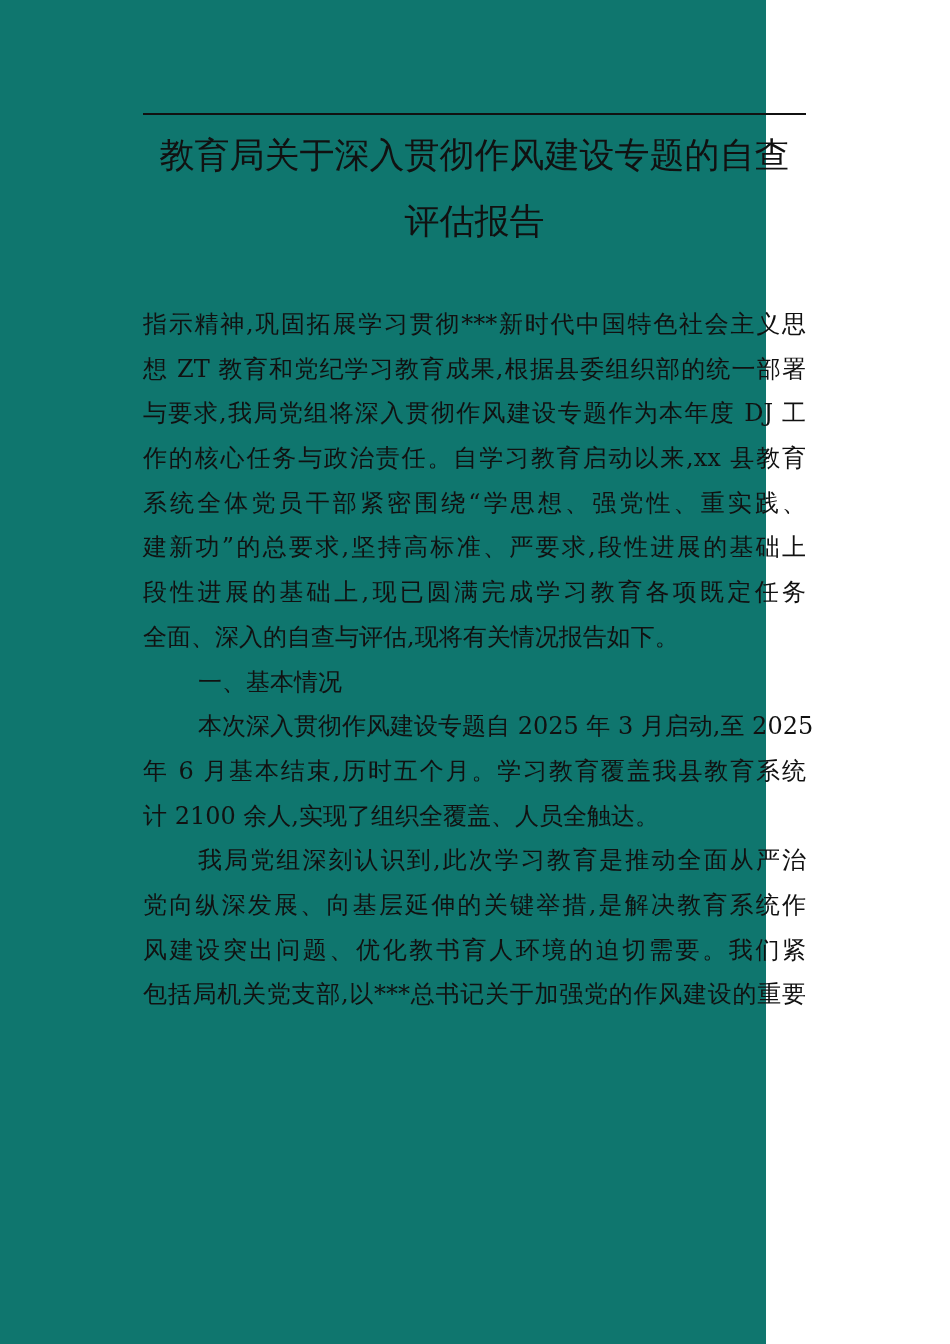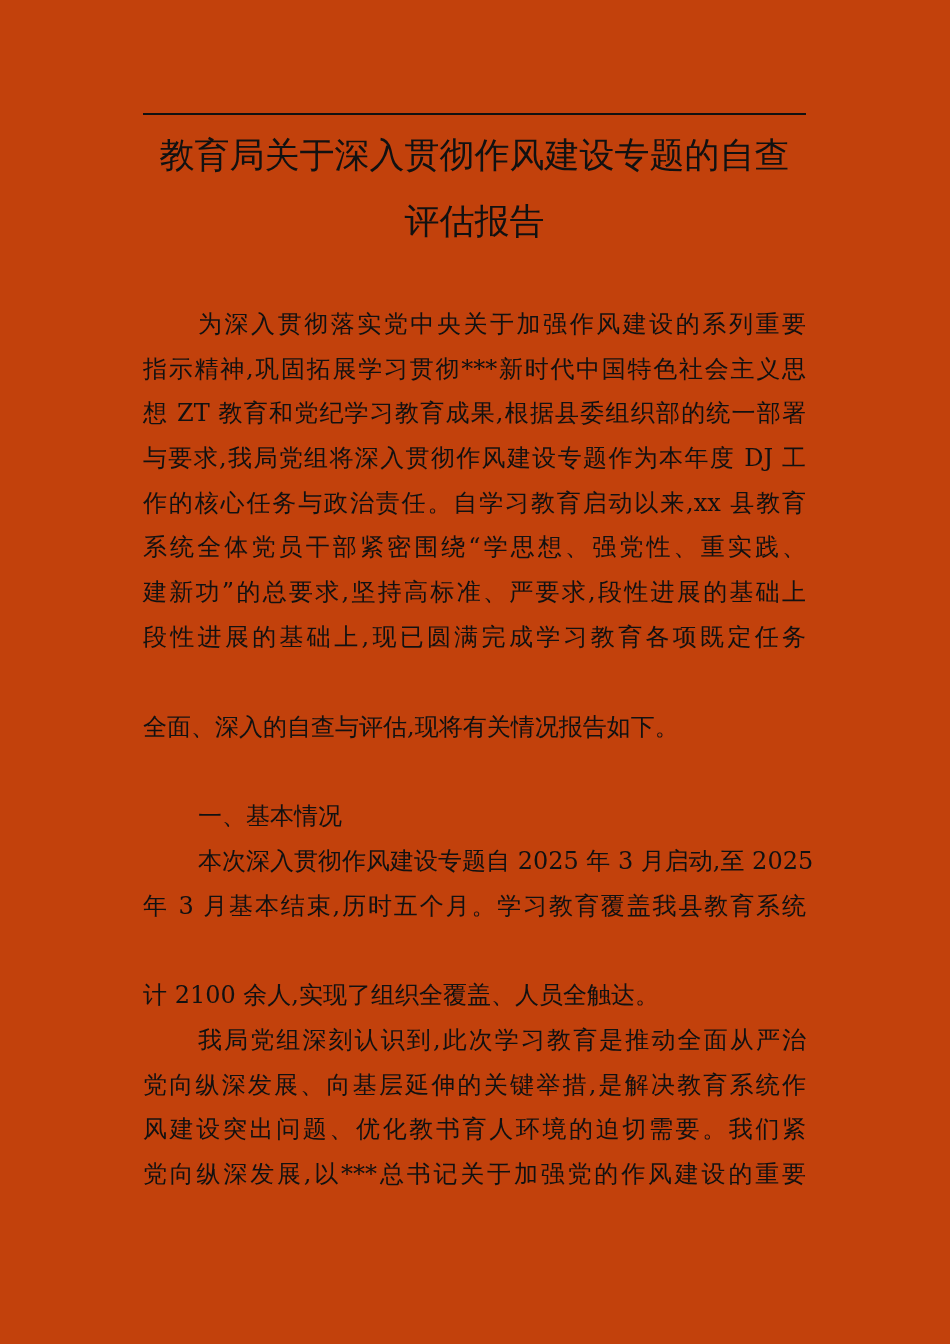"教育局关于深入贯彻作风建设专题的自查" .page { background: #c2410c -> #0f766e; width: 950px -> 766px }
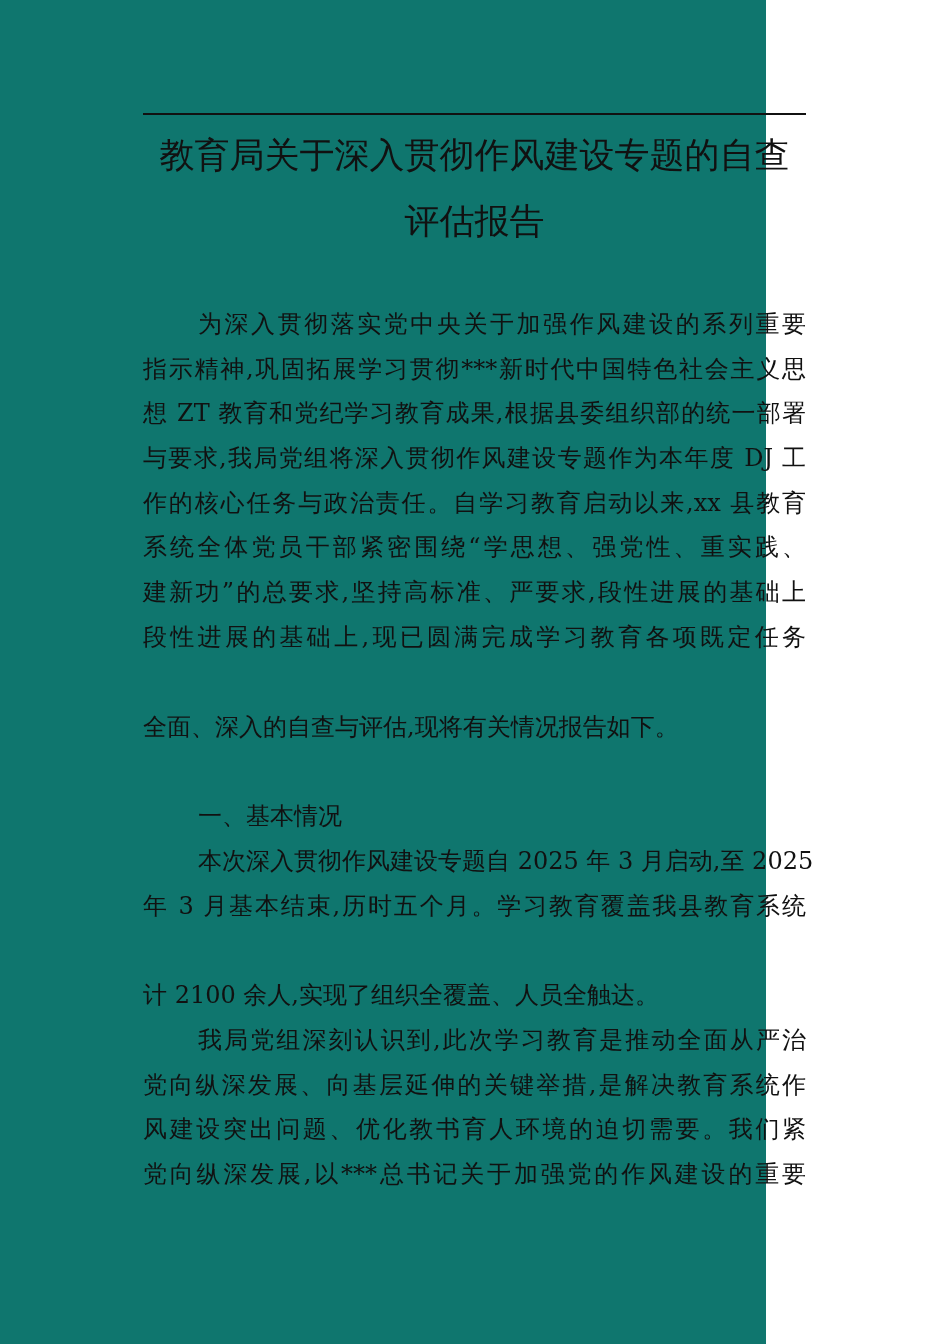"为深入贯彻落实党中央关于加强作风建设的系列重要" span.line { html: <span>为深入贯彻落实党中央关于加强作风建设的系列重要</span> -> none }
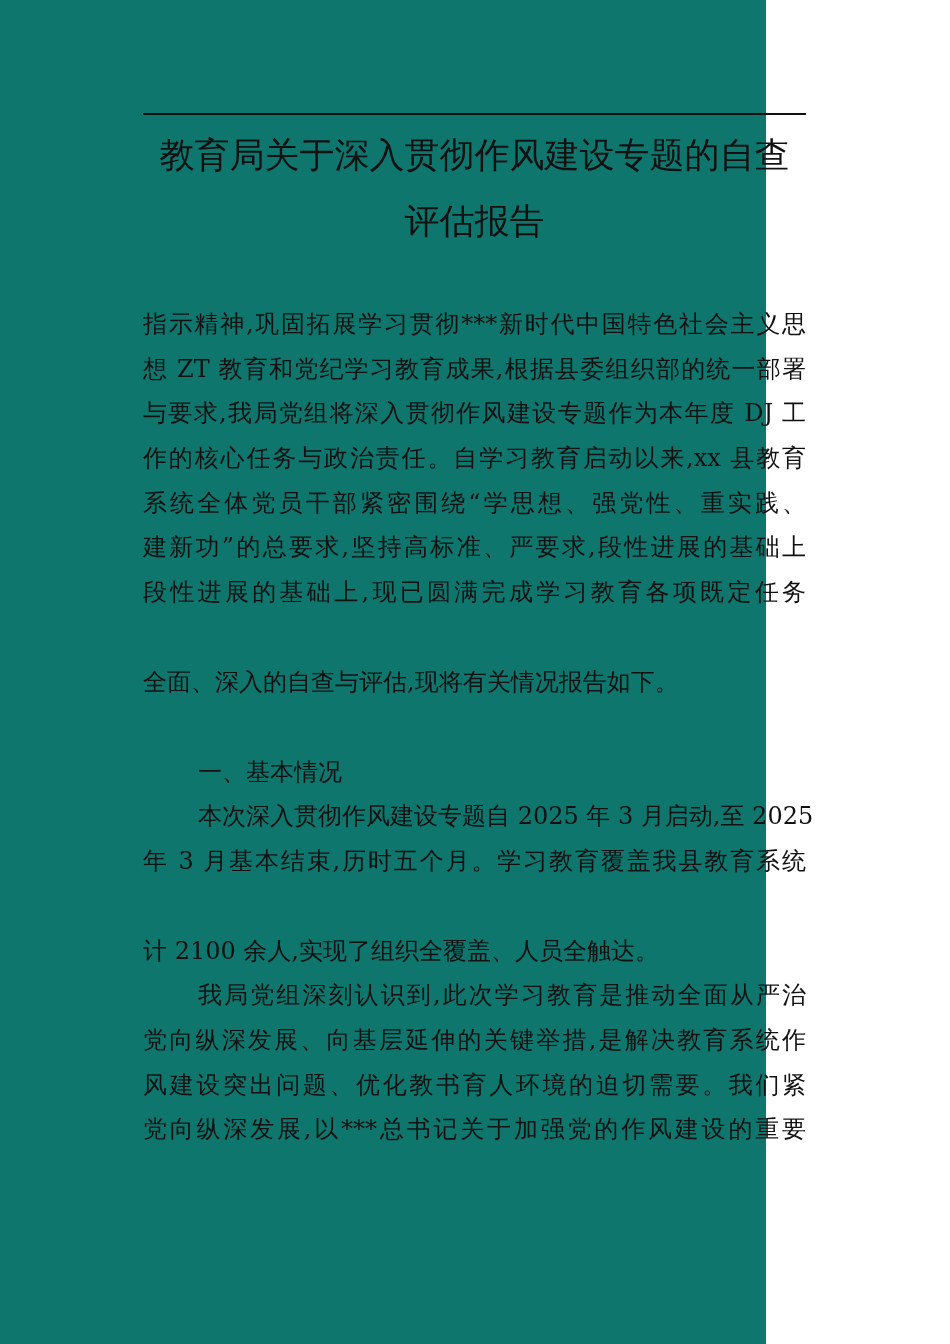"全面、深入的自查与评估,现将有关情况报告如下。" .line.last { margin-top: 45px -> none }
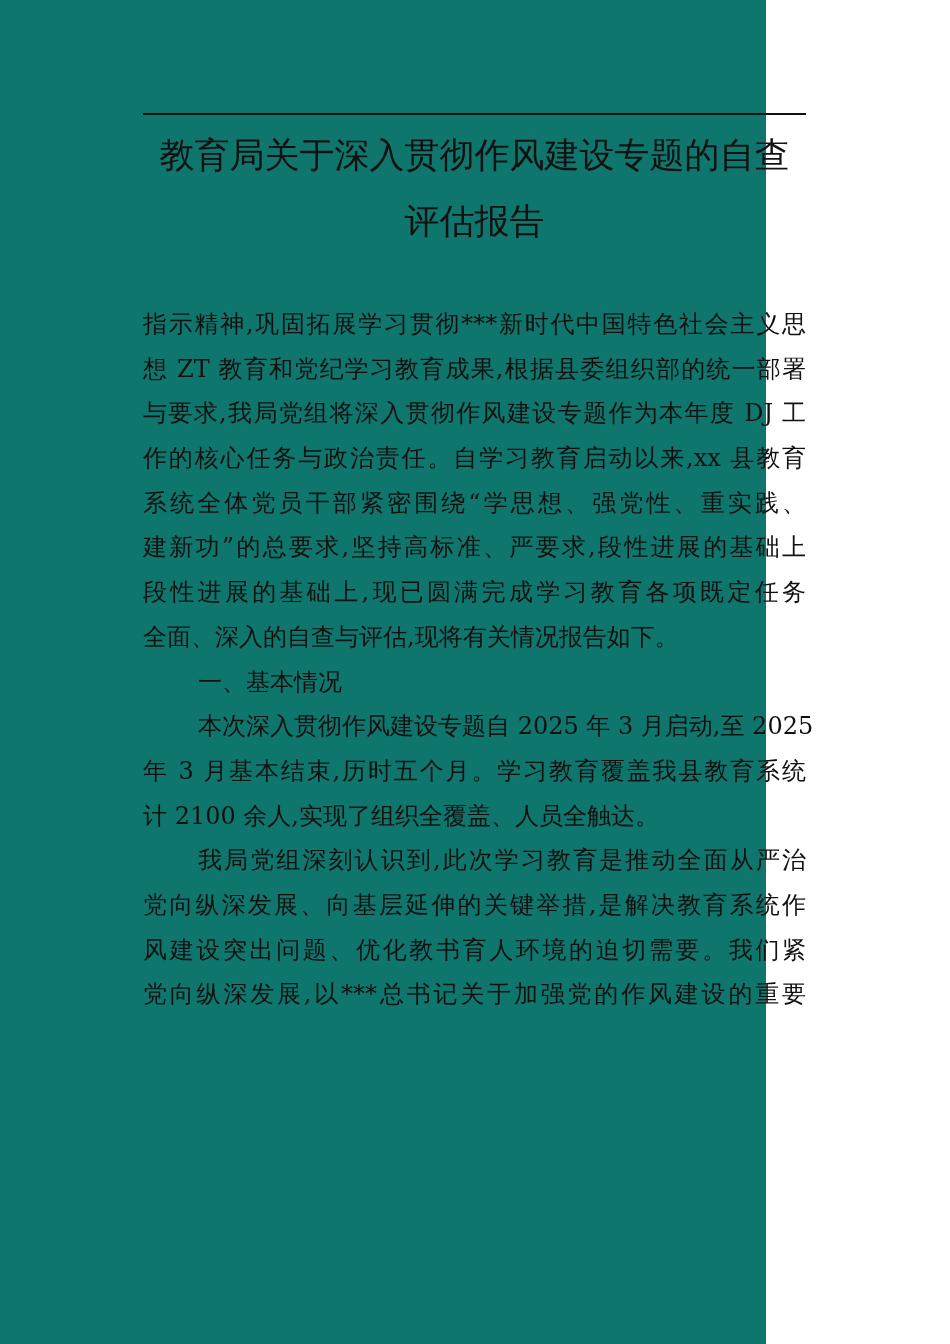"年 3 月基本结束,历时五个月。学习教育覆盖我县教育系统" span.line { text: 3 -> 6 }
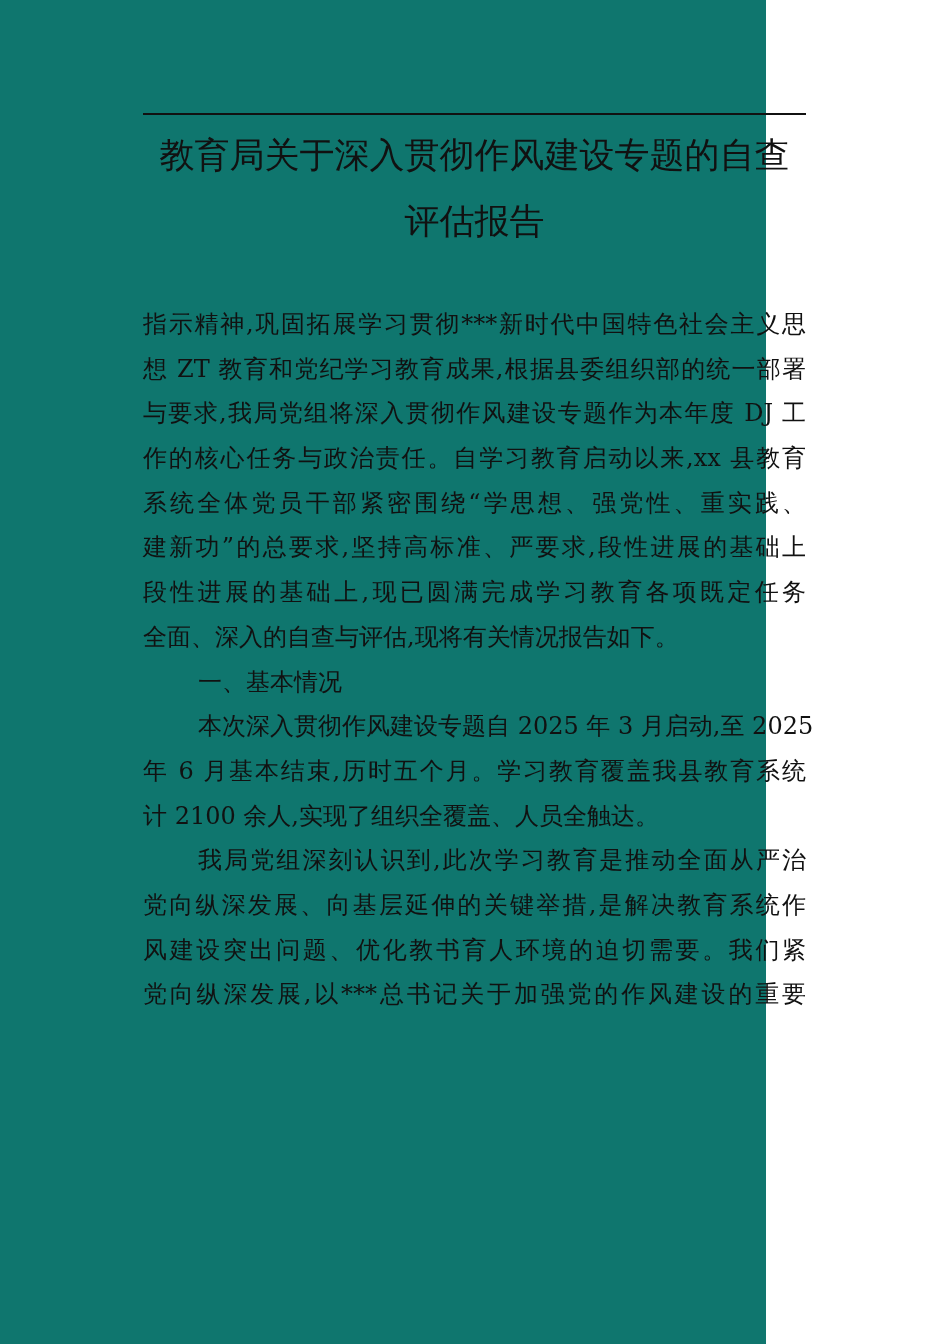"党向纵深发展,以***总书记关于加强党的作风建设的重要" span.line { text: 党向纵深发展 -> 包括局机关党支部 }
